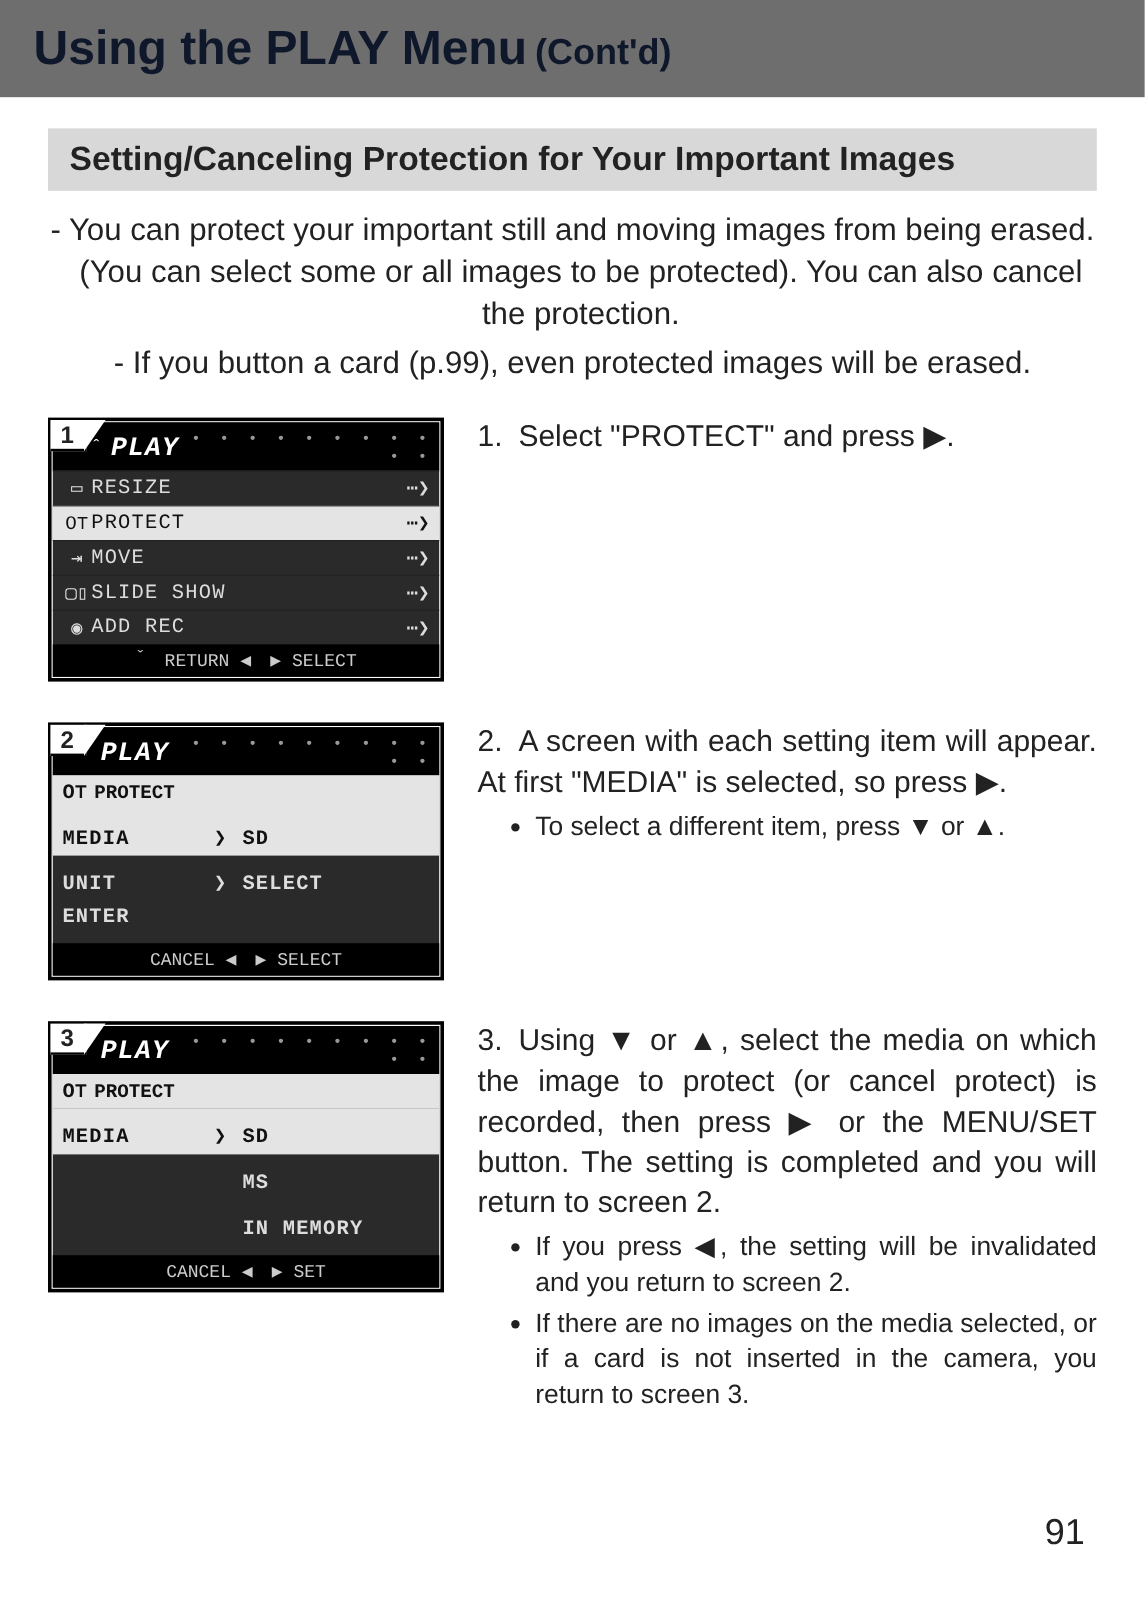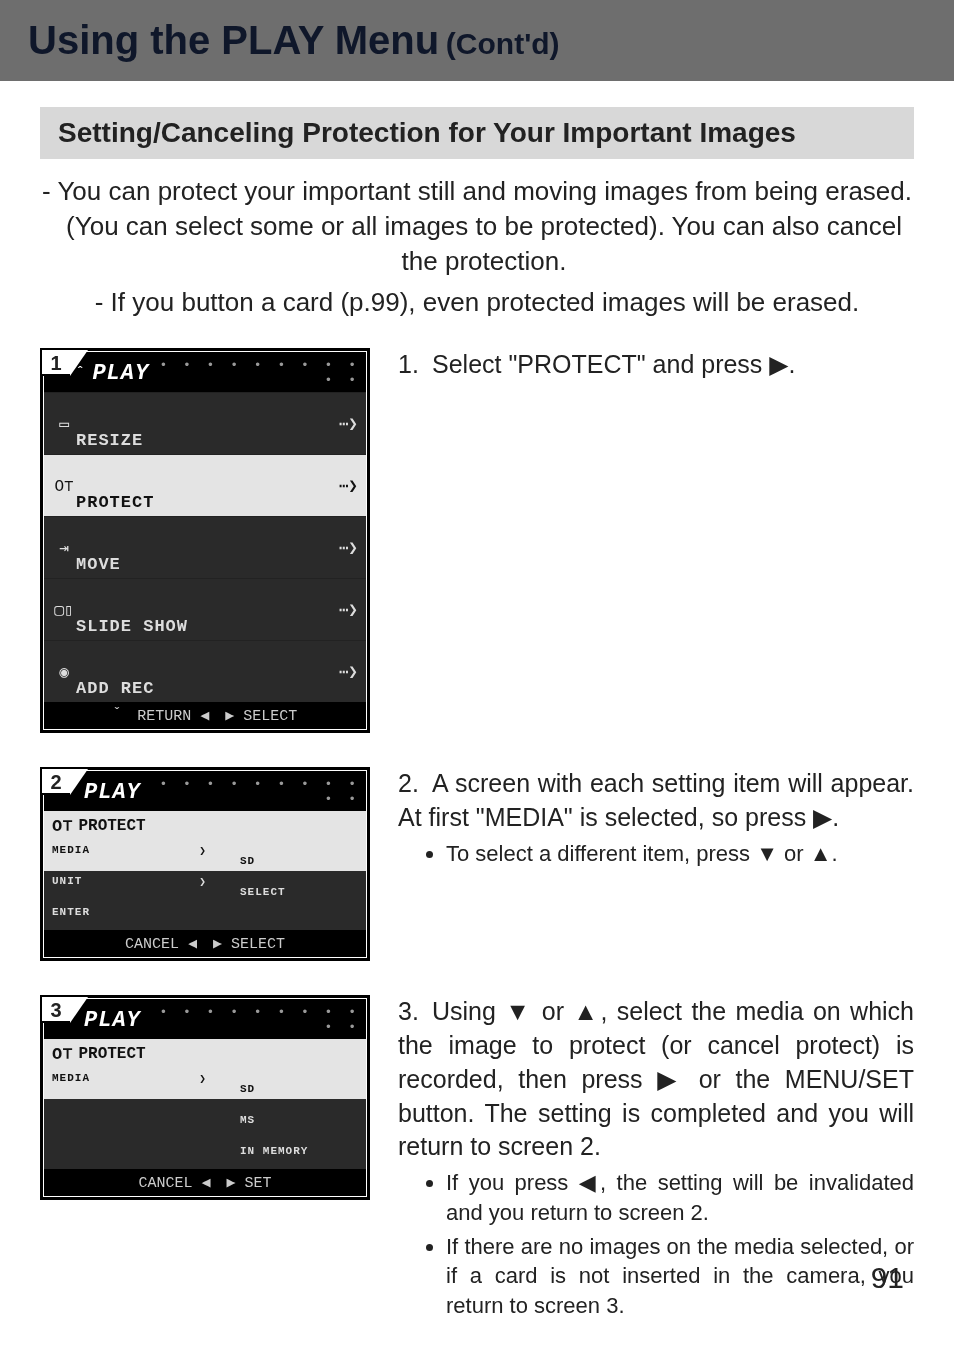"RESIZE" .menu-row .mi-label { font-weight: bold -> normal; margin-top: 34px -> none }
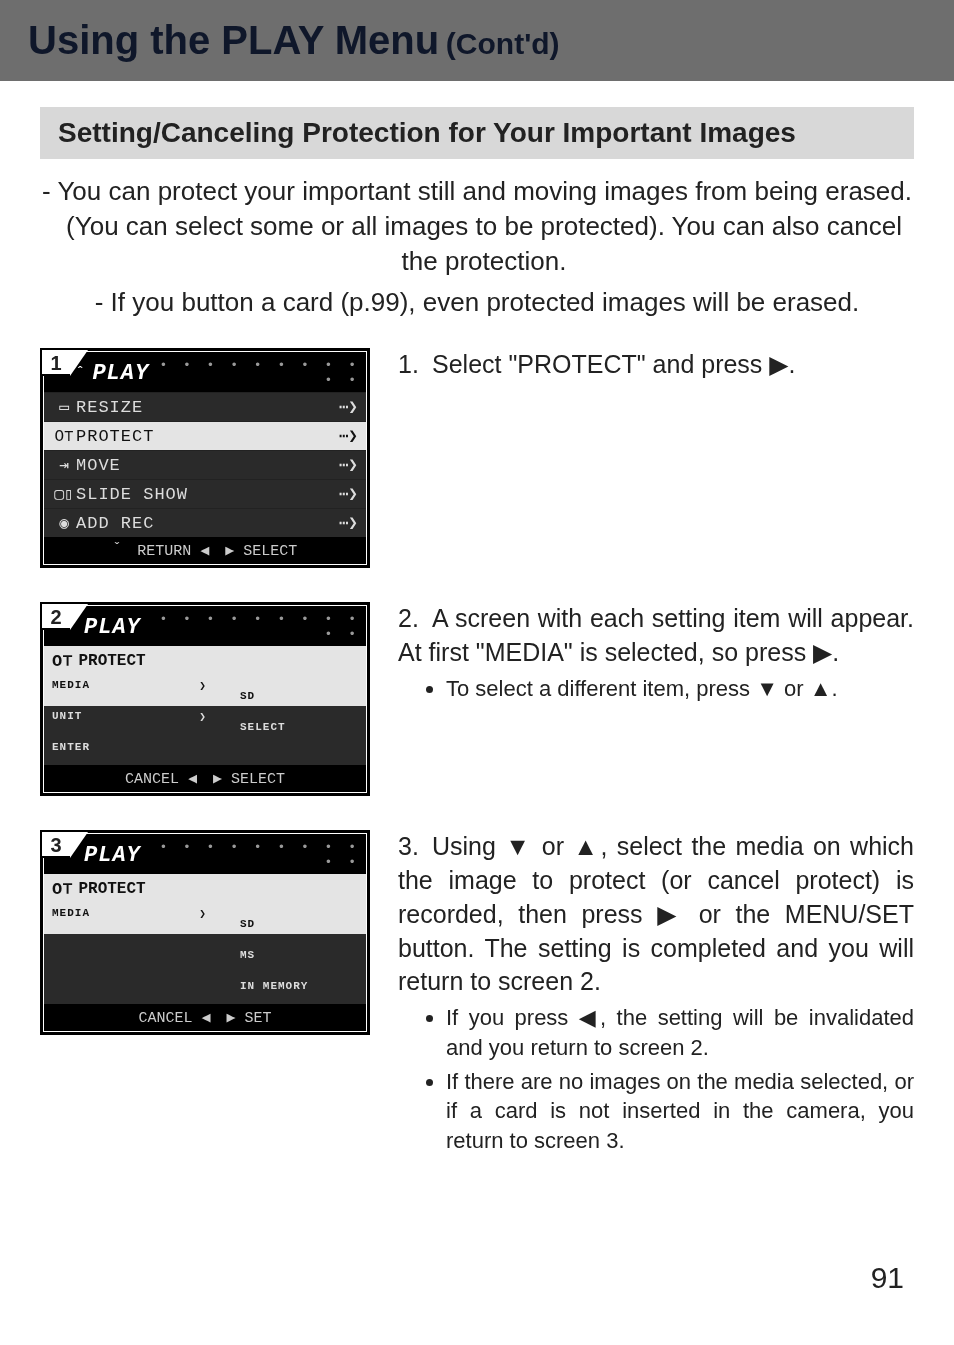"MEDIA" .sub-row { align-items: flex-start -> flex-end; font-size: 11px -> 17px; gap: 19px -> none }
